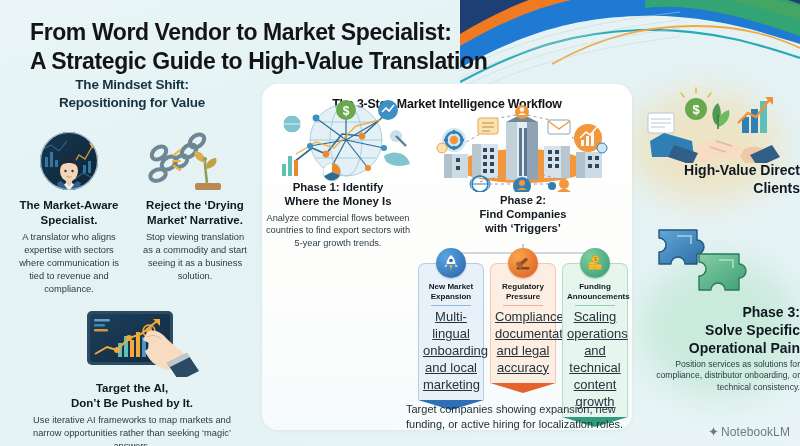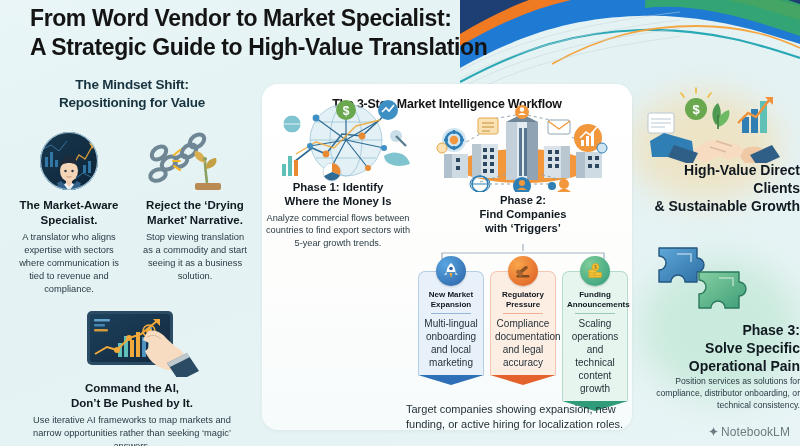"From Word Vendor to Market" .title { top: 4px -> 18px }
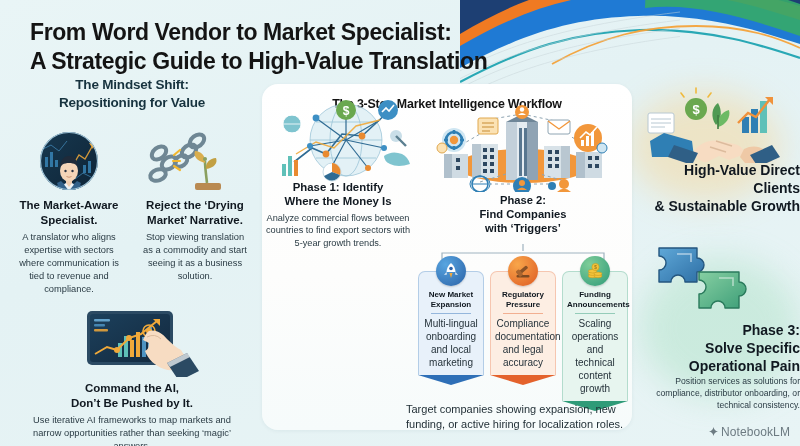"& Sustainable Growth" div { html: <div>&amp; Sustainable Growth</div> -> none }
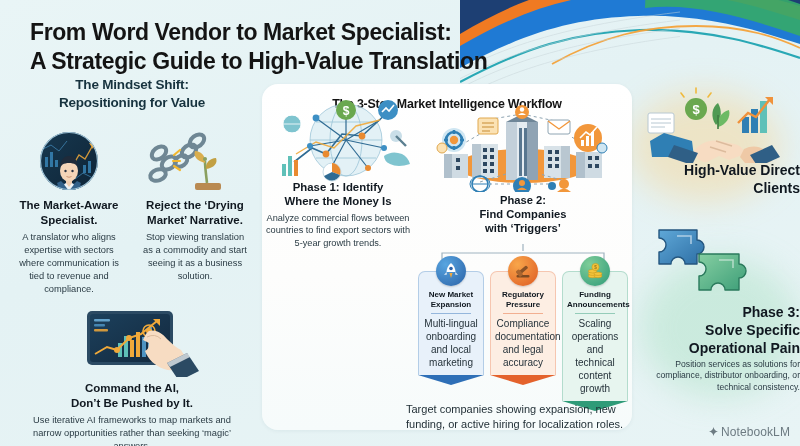"New Market" .trio { top: 172px -> 164px }
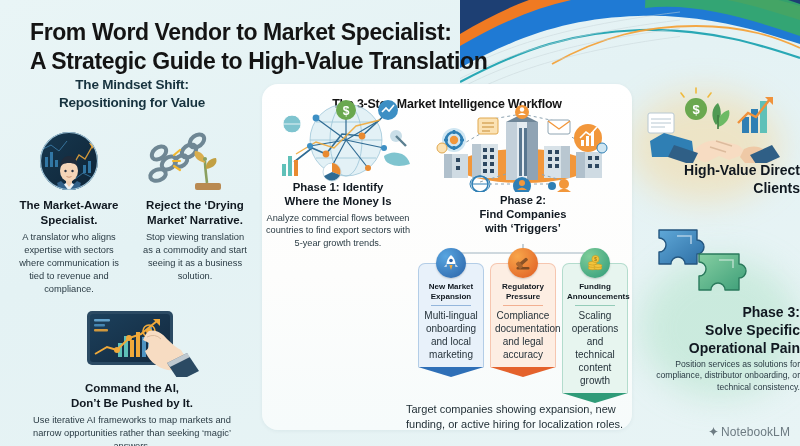"Multi-lingual onboarding and local" .trig-desc { font-size: 10px -> 13px; text-decoration: none -> underline }
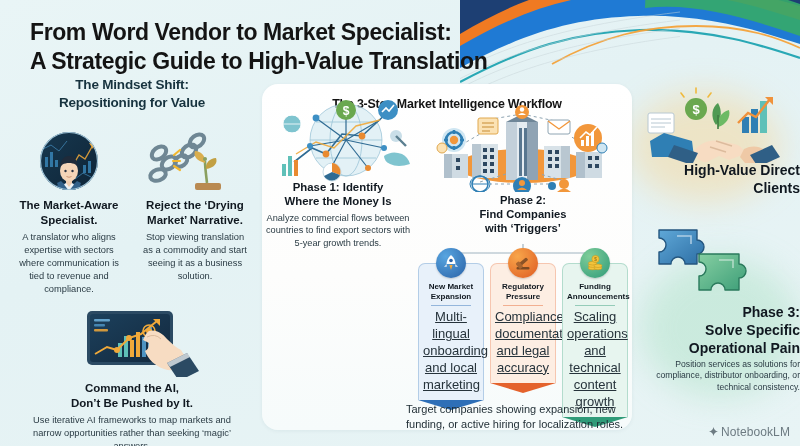"Command the AI," div { text: Command -> Target }
